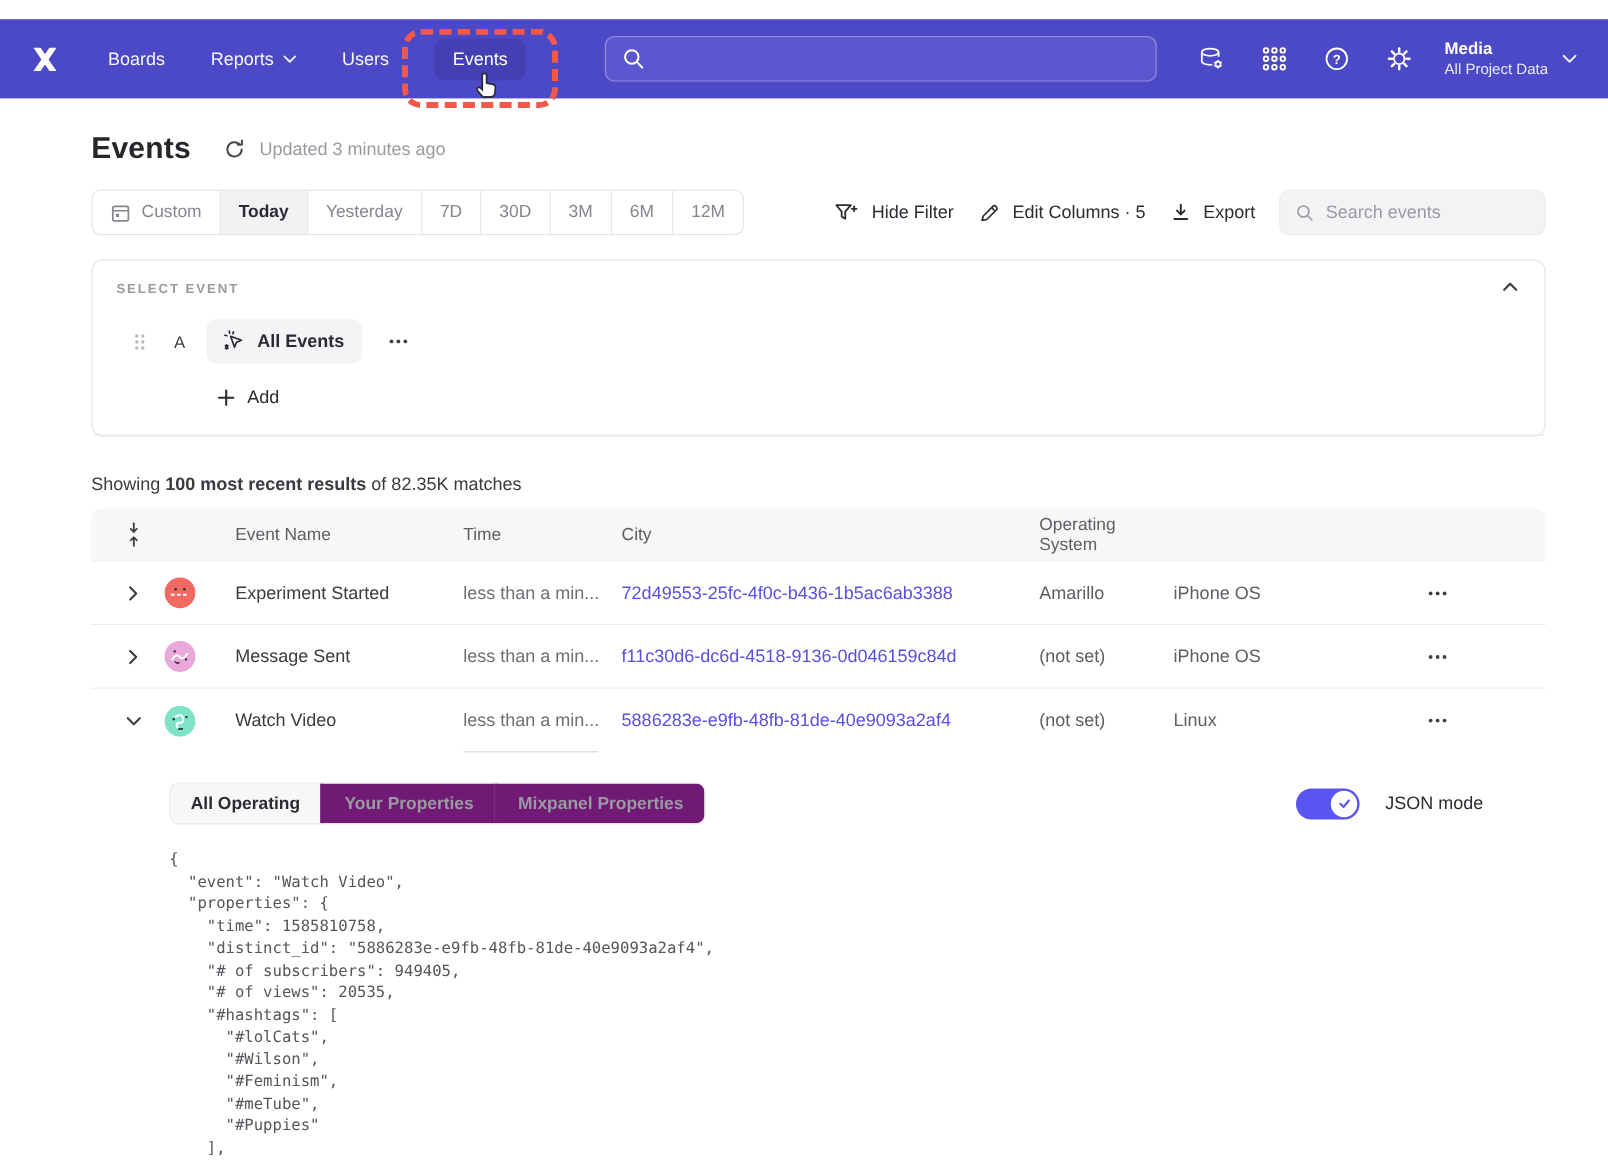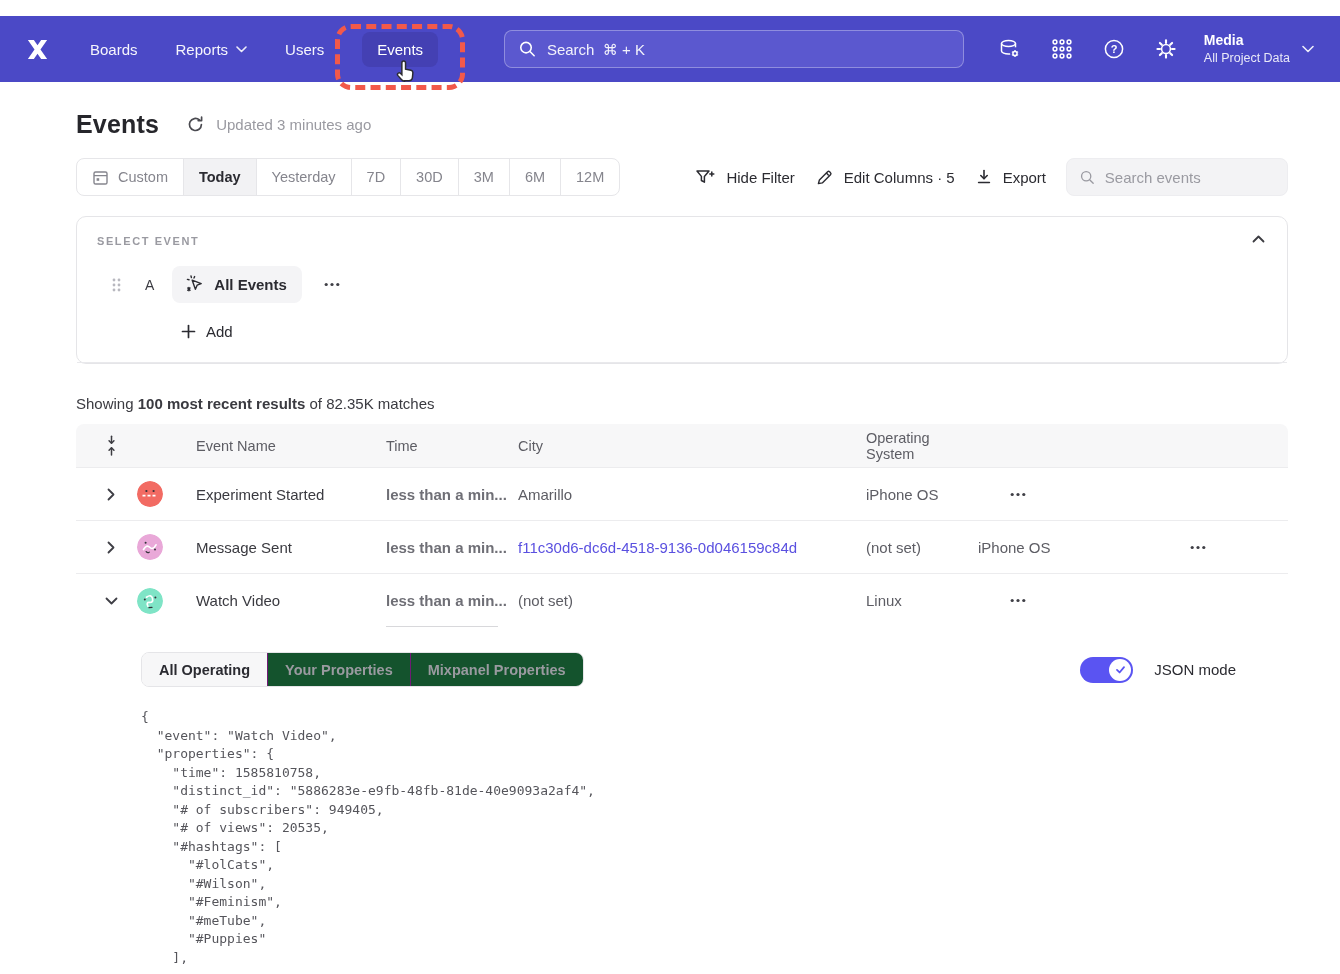"Search ⌘ + K" input { html: <input> -> none }
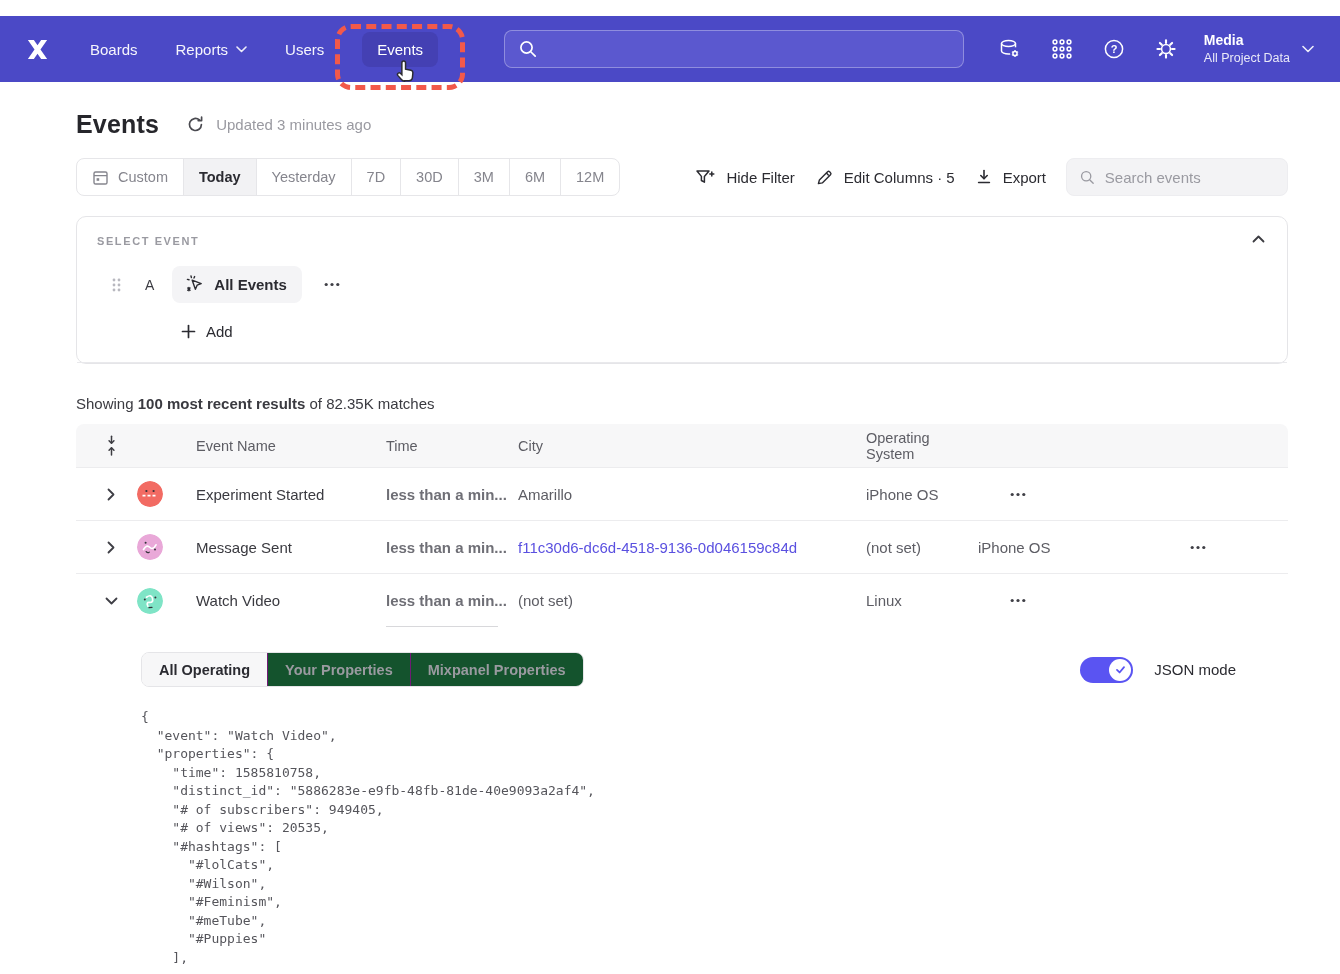"less than a min..." .cell-time { font-weight: bold -> none }
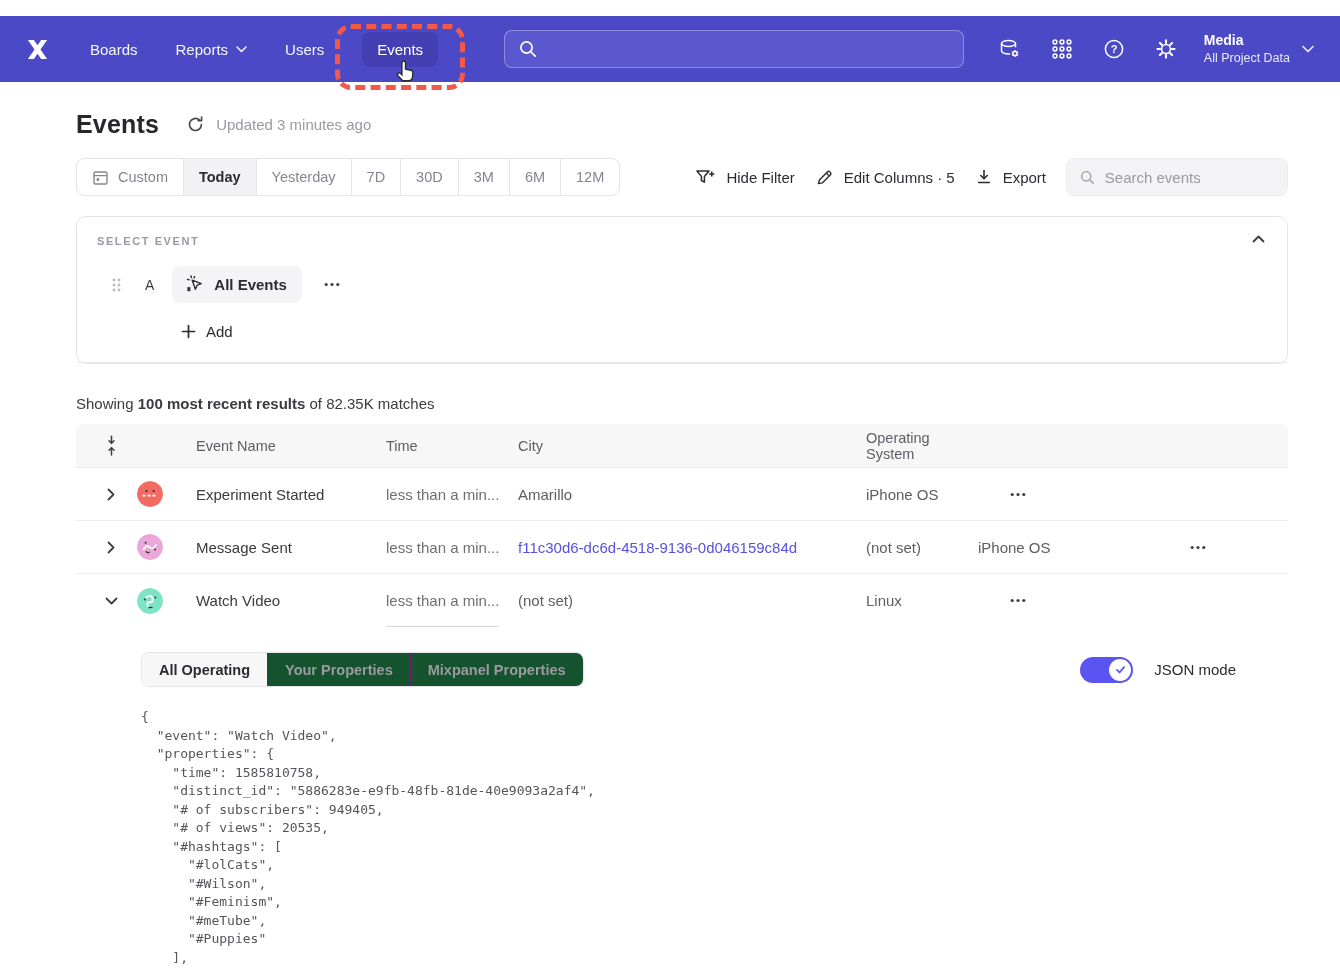"72d49553-25fc-4f0c-b436-1b5ac6ab3388" a.cell-id { html: none -> <a>72d49553-25fc-4f0c-b436-1b5ac6ab3388</a> }
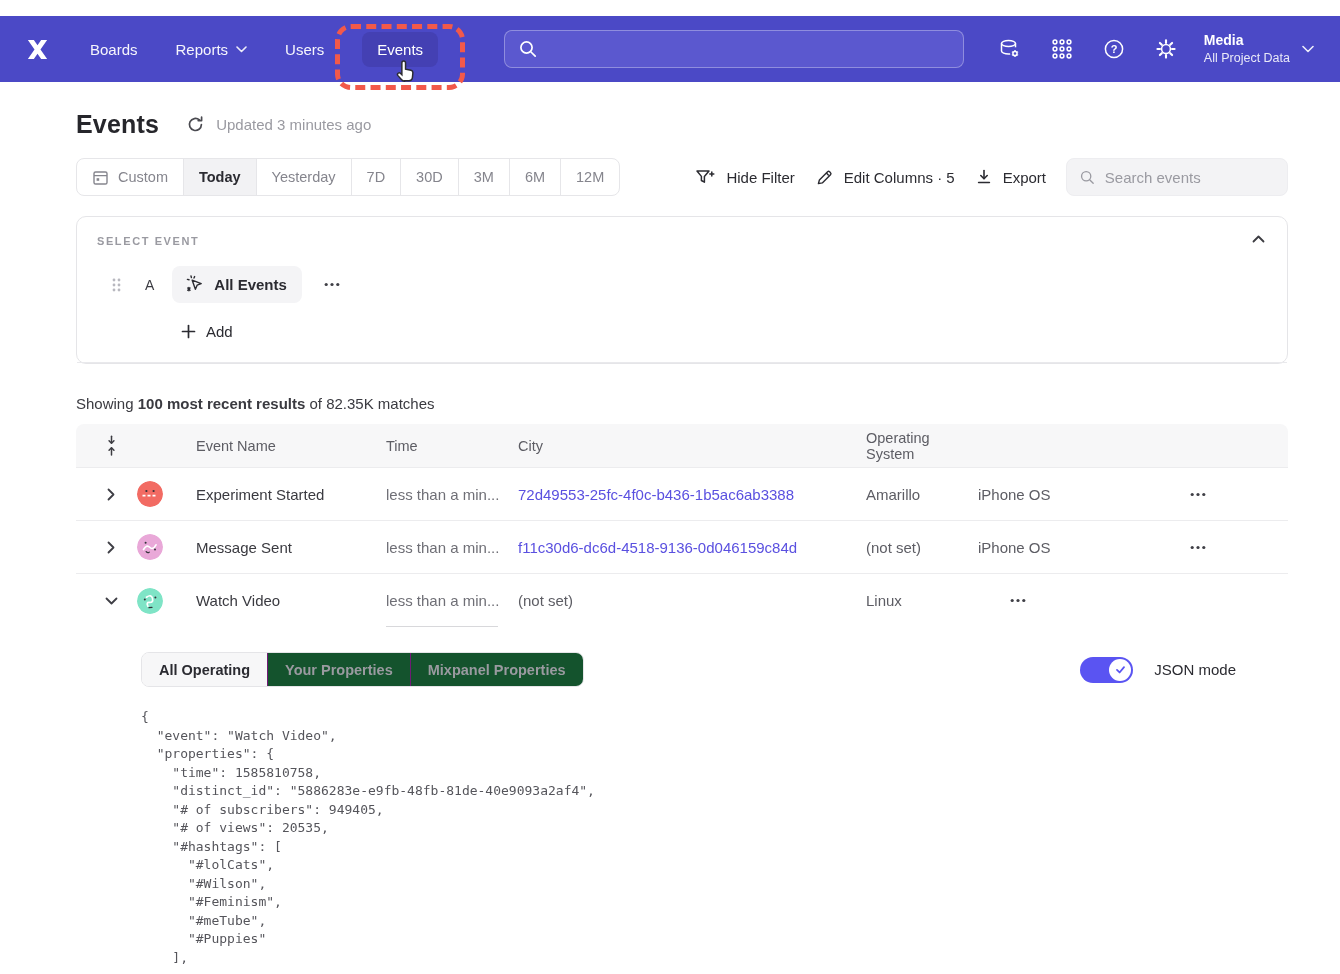"5886283e-e9fb-48fb-81de-40e9093a2af4" a.cell-id { html: none -> <a>5886283e-e9fb-48fb-81de-40e9093a2af4</a> }
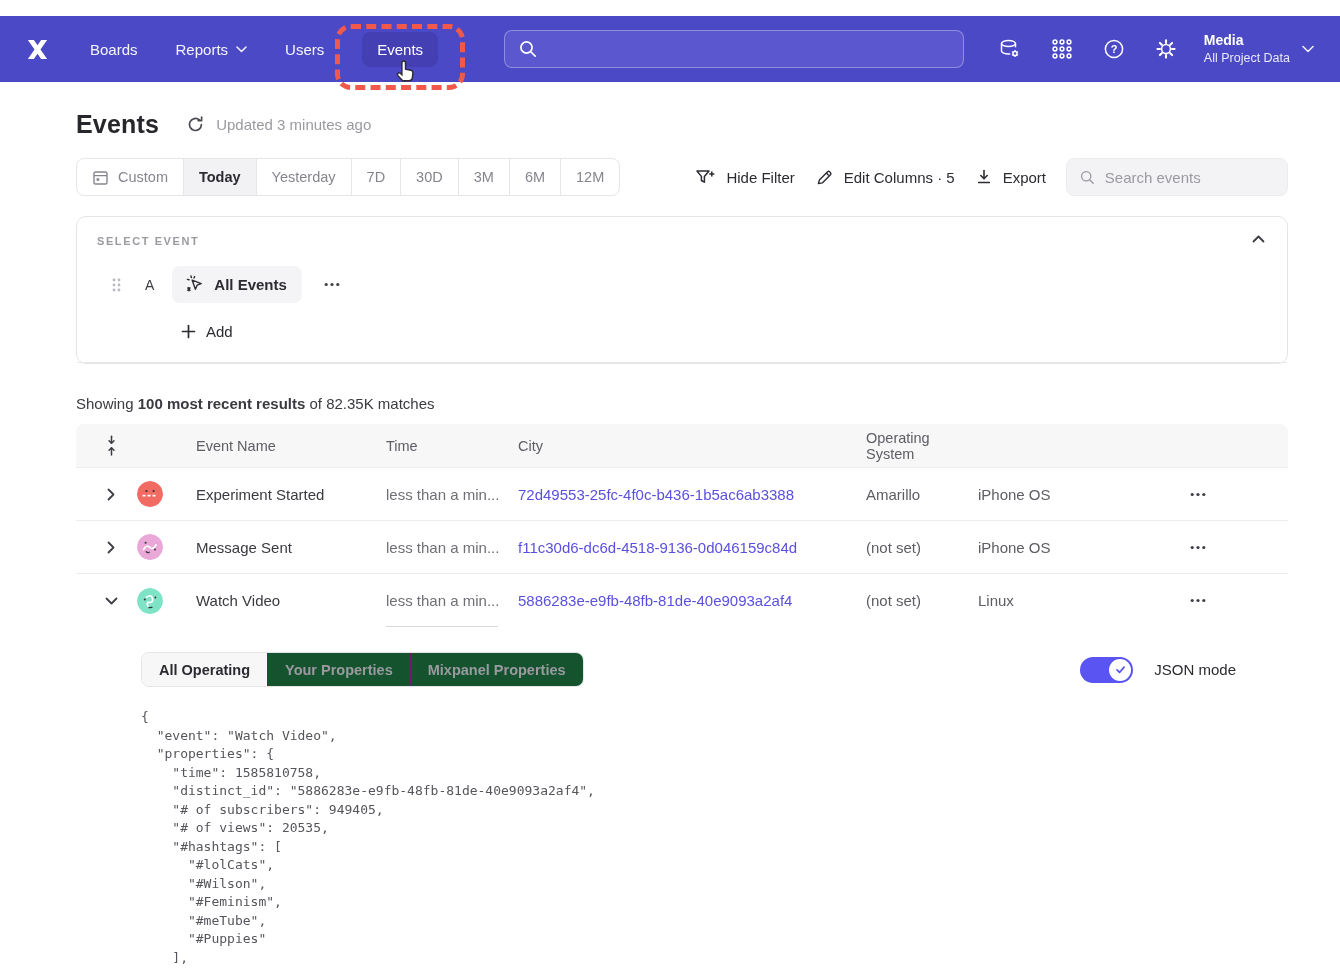"Your Properties" .tab { background: #14532d -> #701a75; border-left: 1px solid #701a75 -> 3px solid #701a75 }
